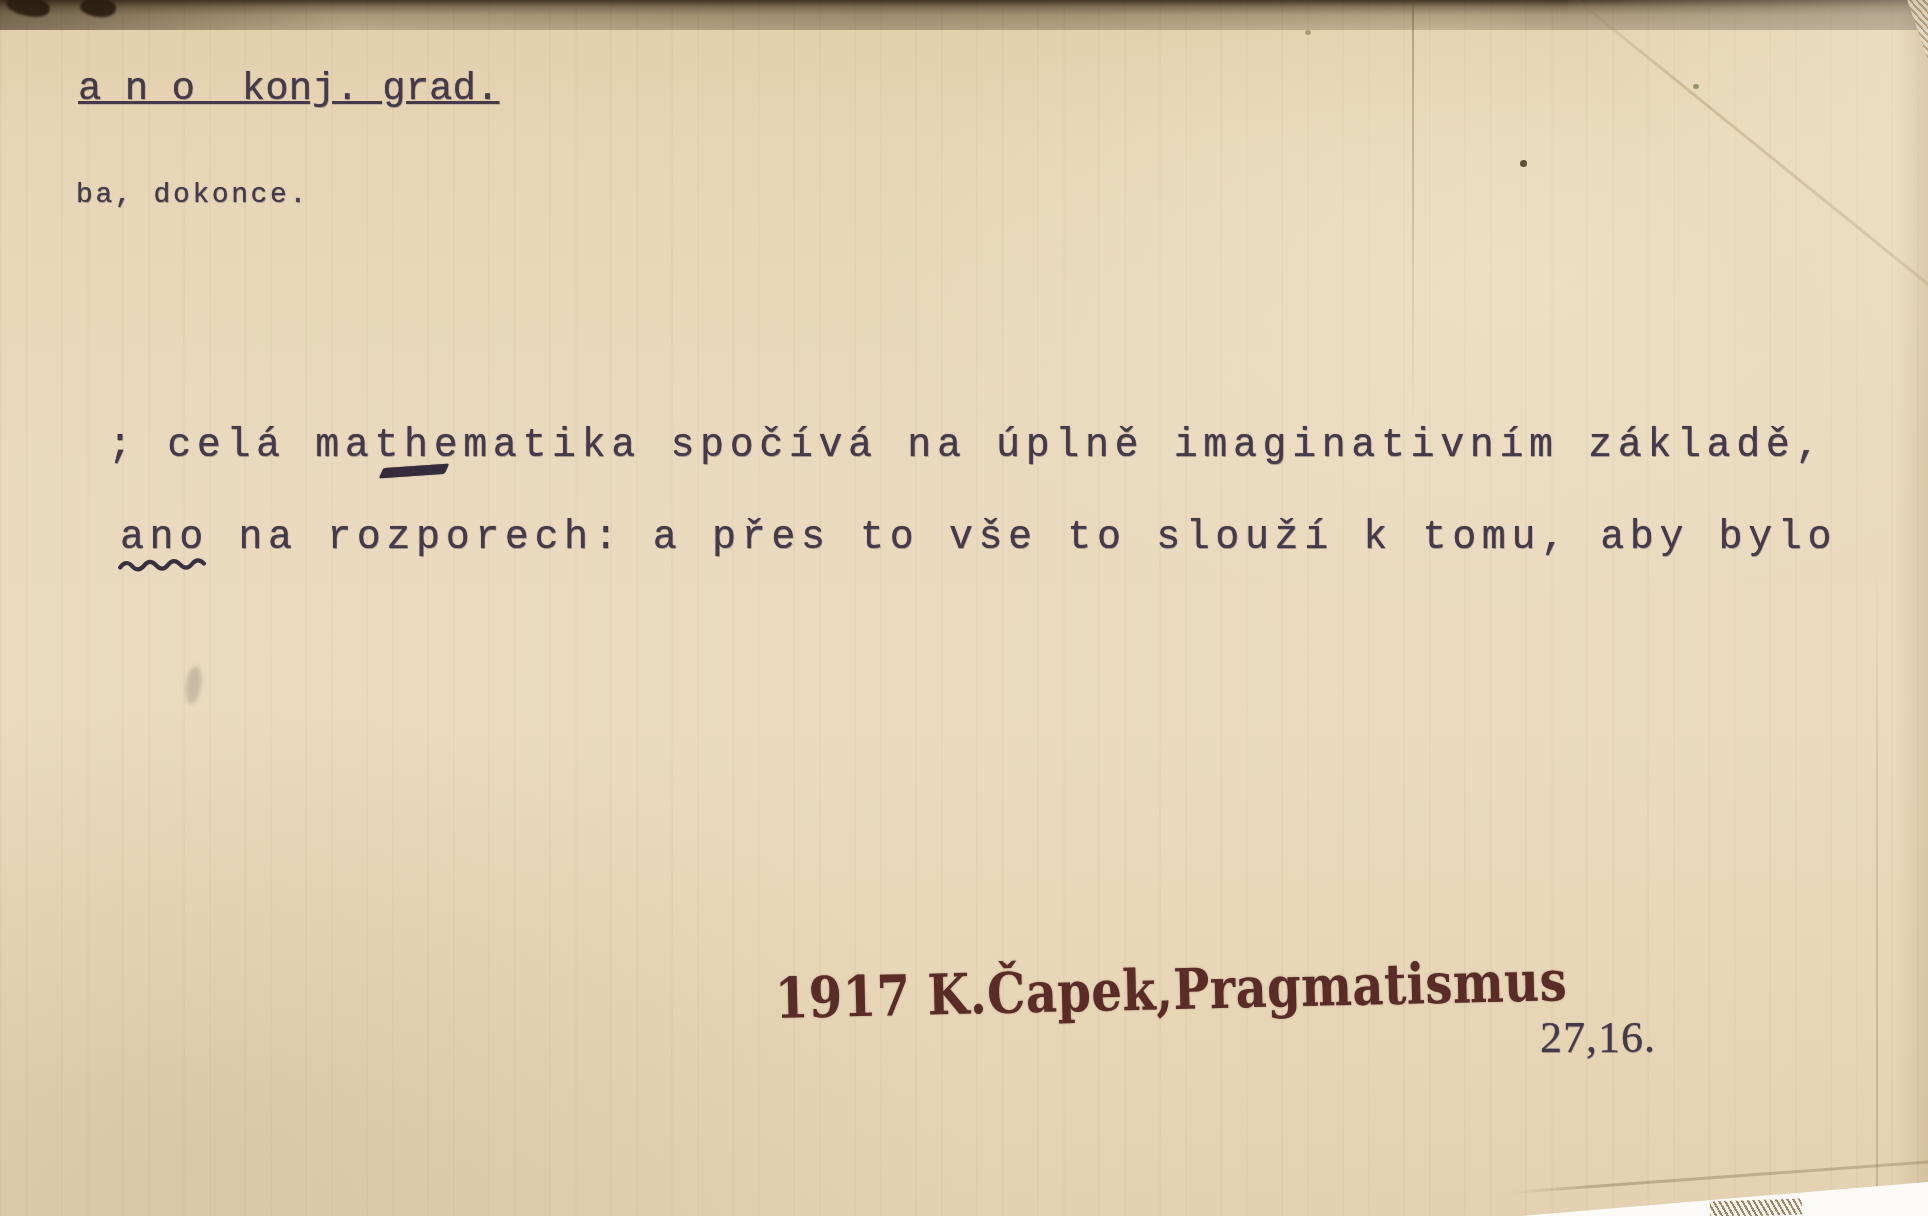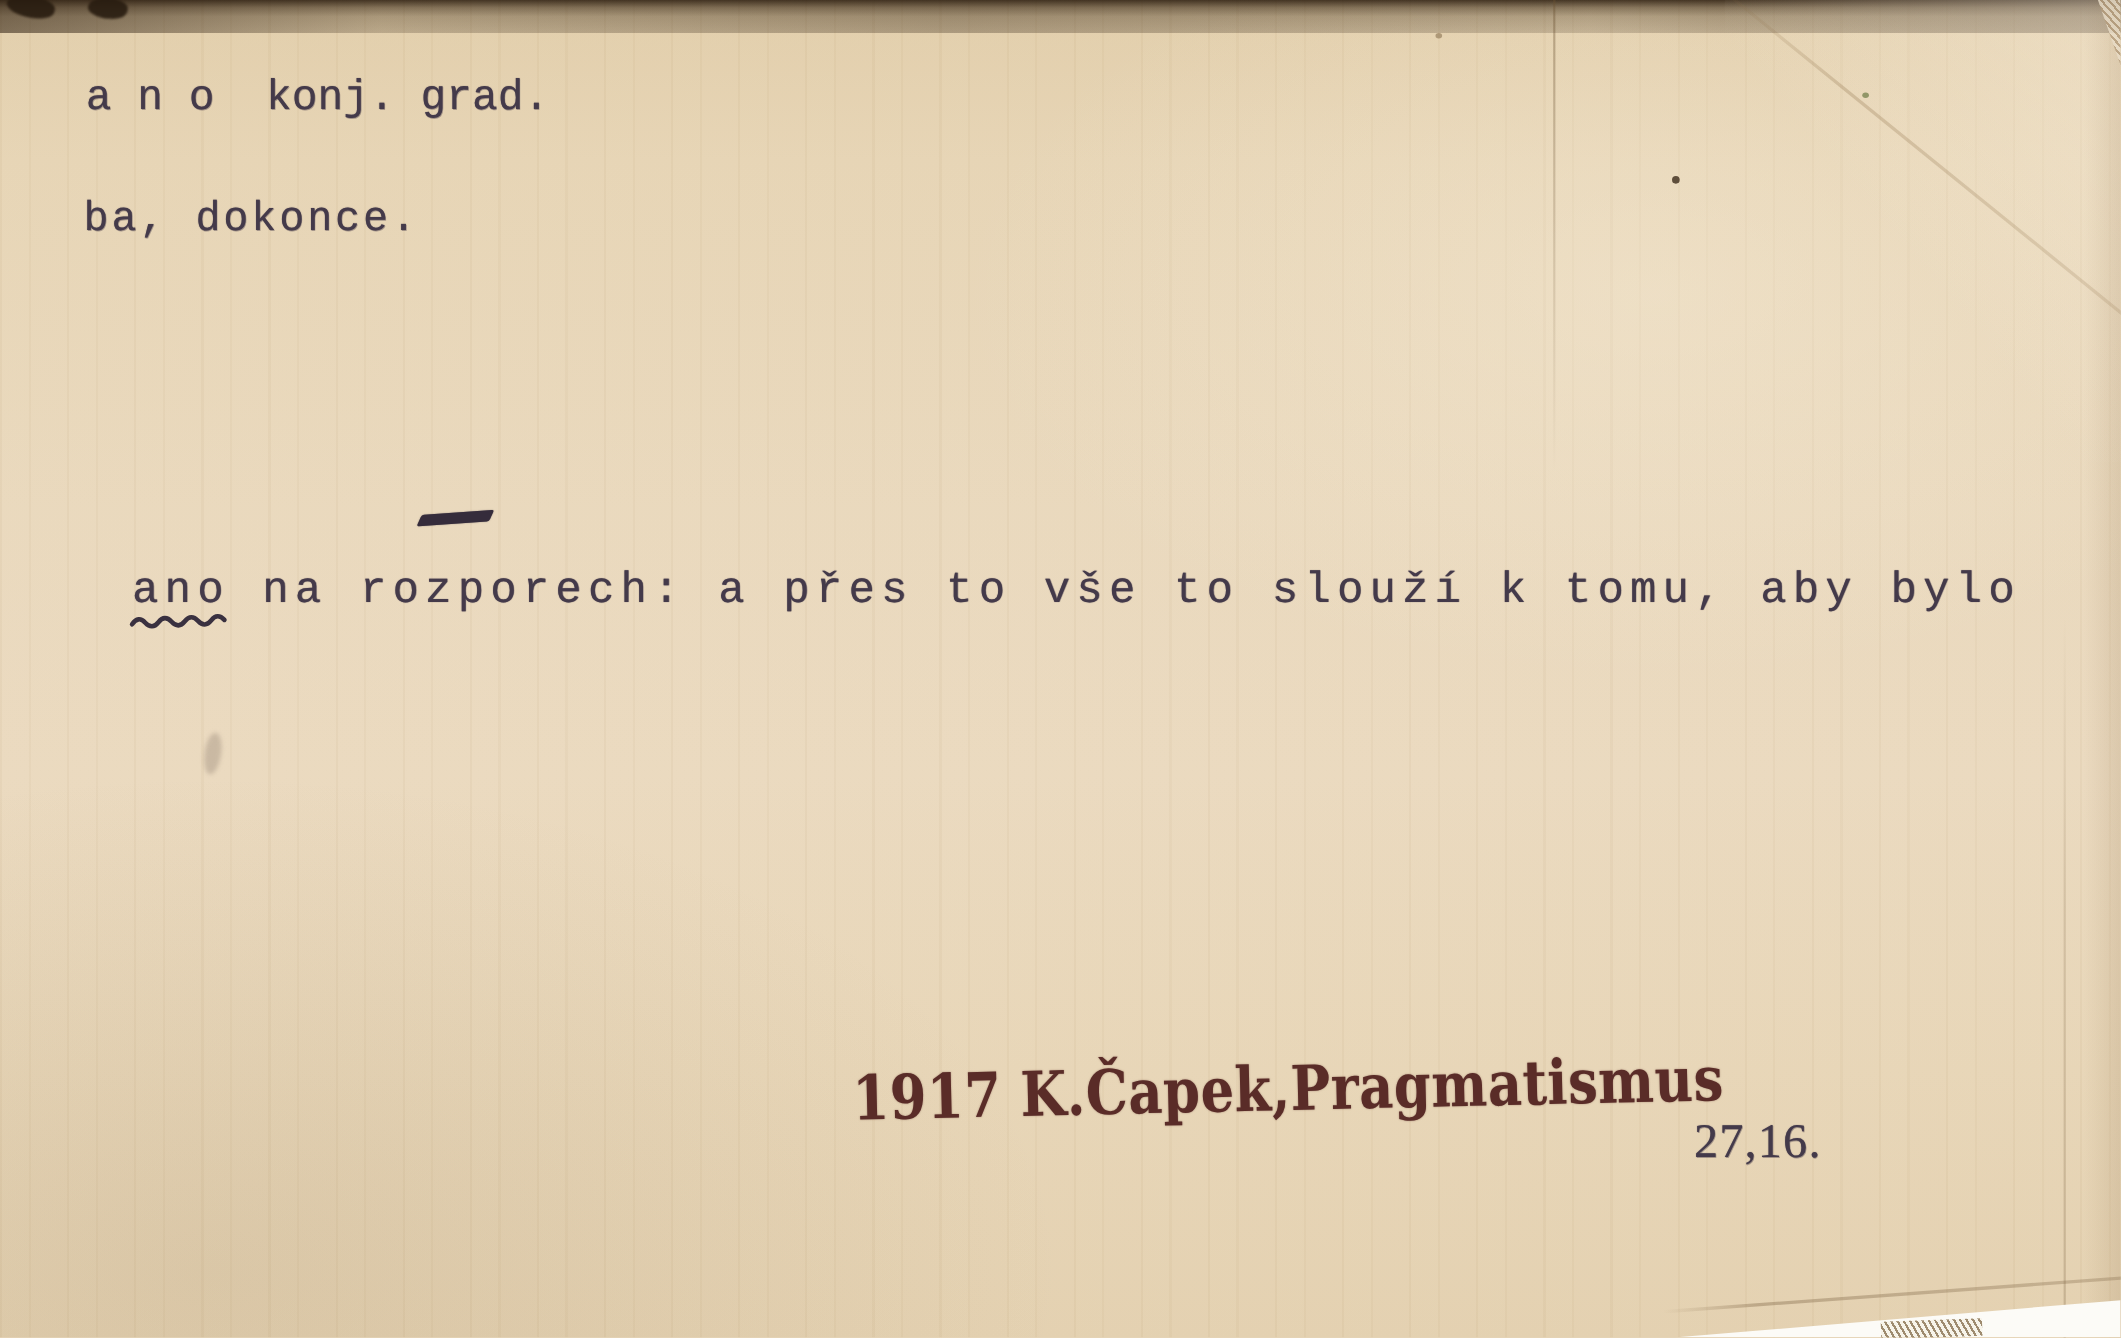"a n o konj. grad." .head1 { text-decoration: none -> underline }
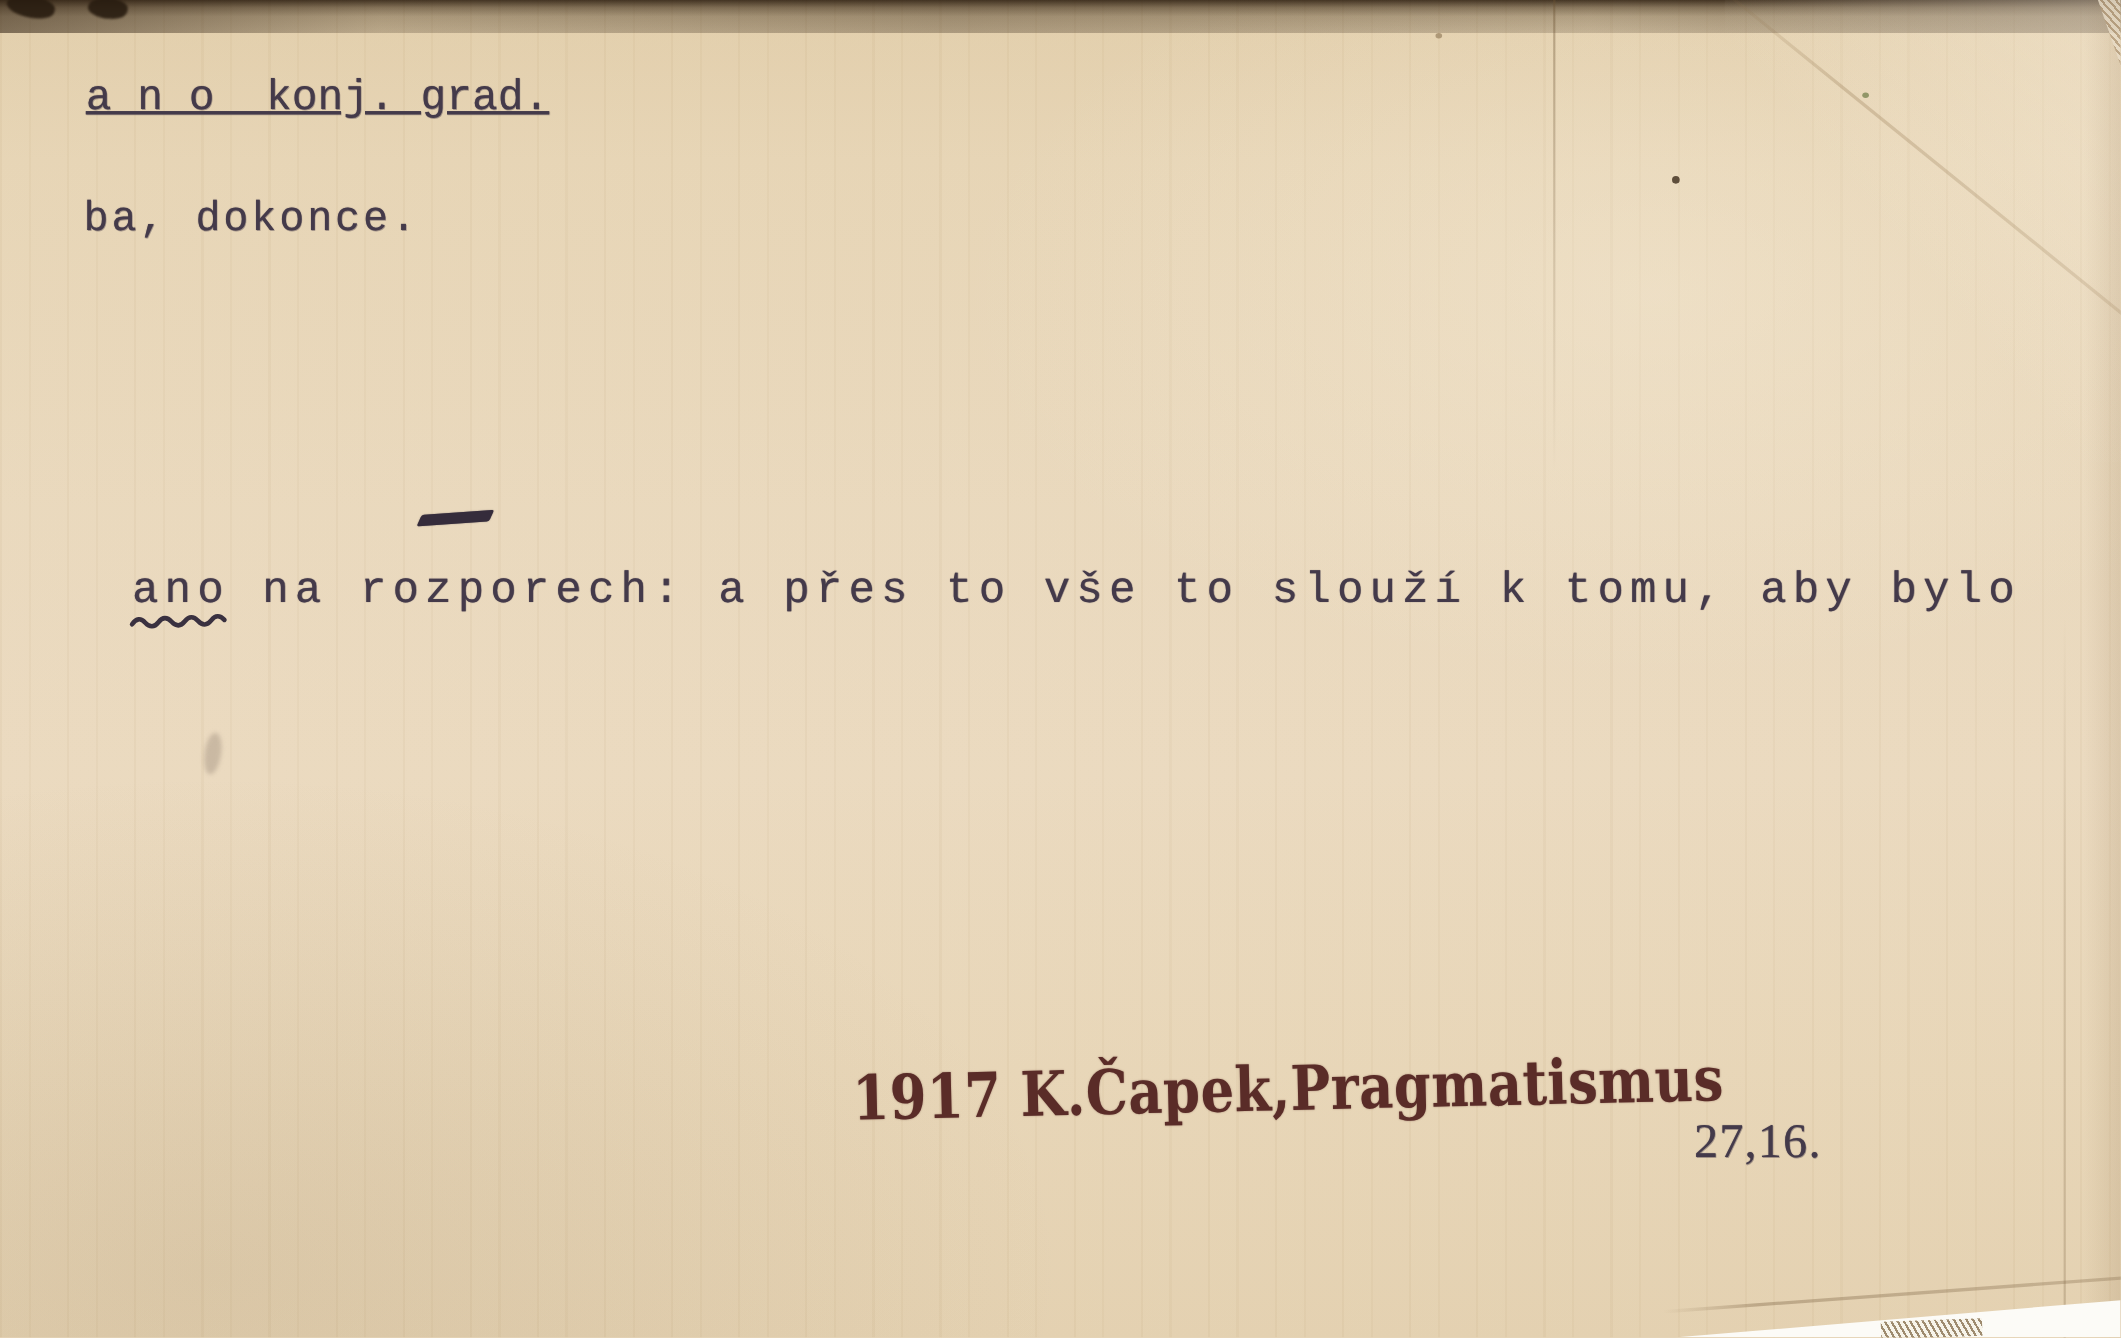"ba, dokonce." .head2 { font-size: 38px -> 28px }
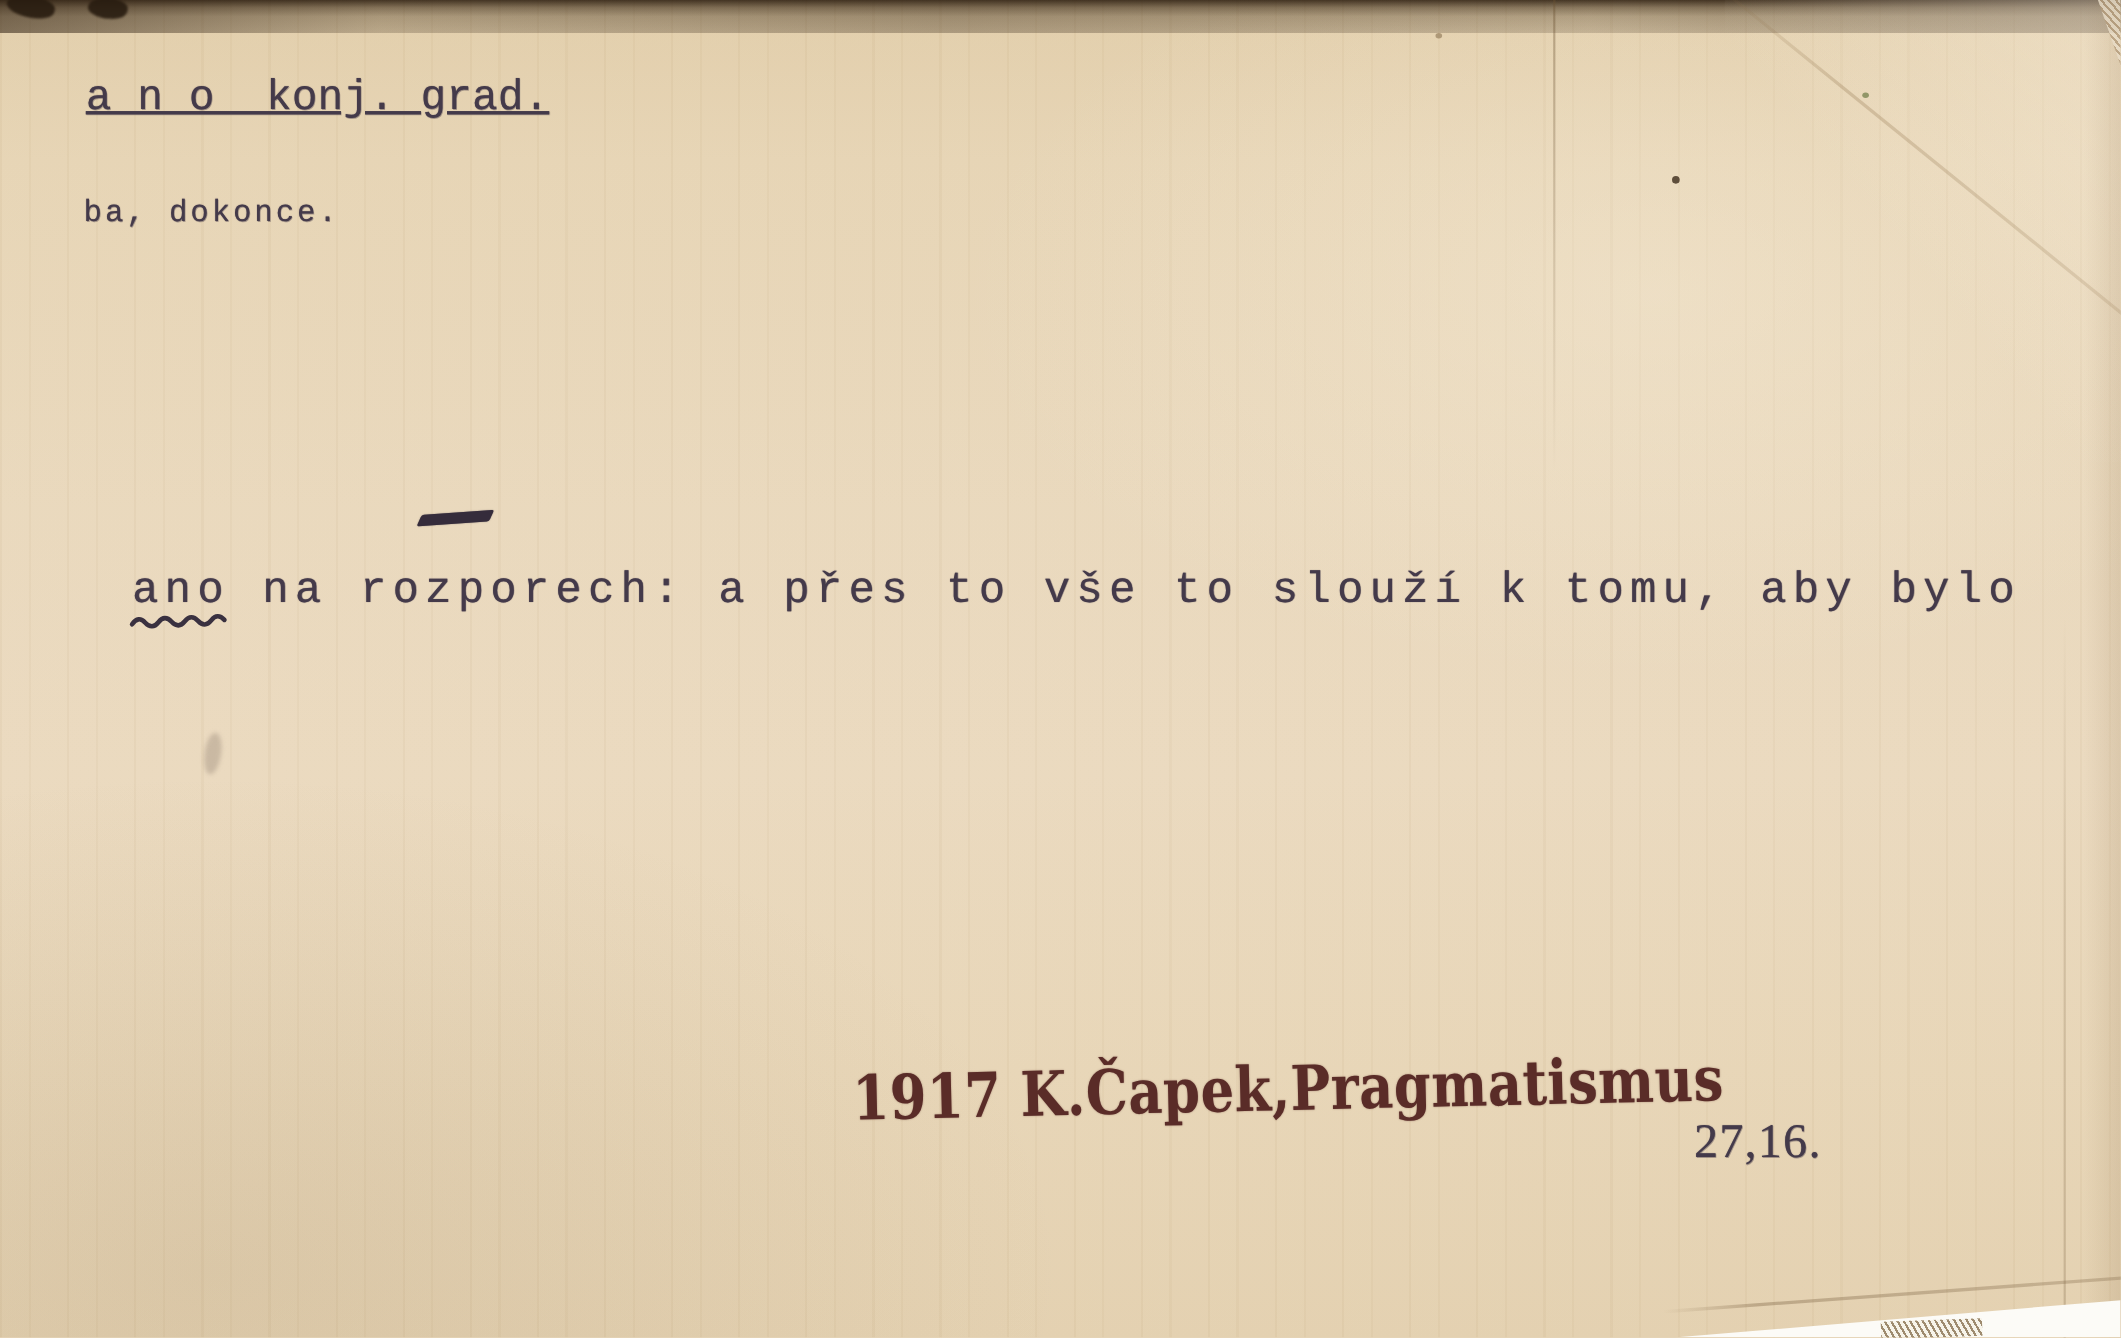"; celá mathematika spočívá na" div.tw { html: none -> <div>; celá mathematika spočívá na úplně imaginativním základě,</div> }
